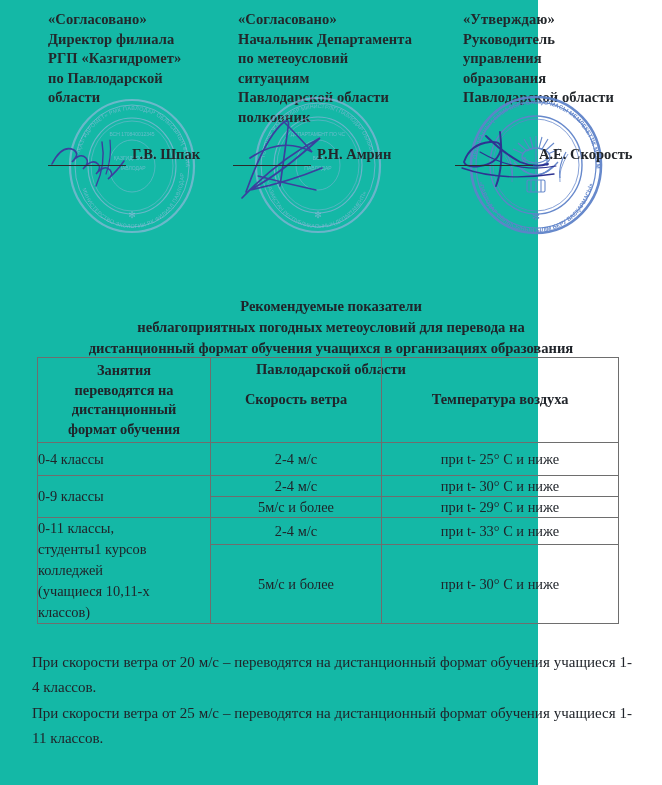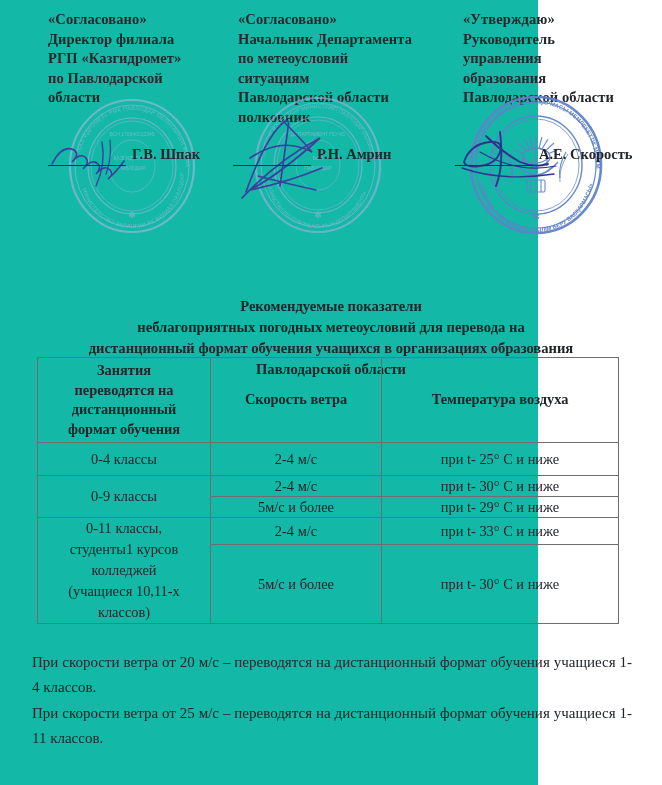"0-4 классы" .tbl td, .tbl th { text-align: center -> none }
